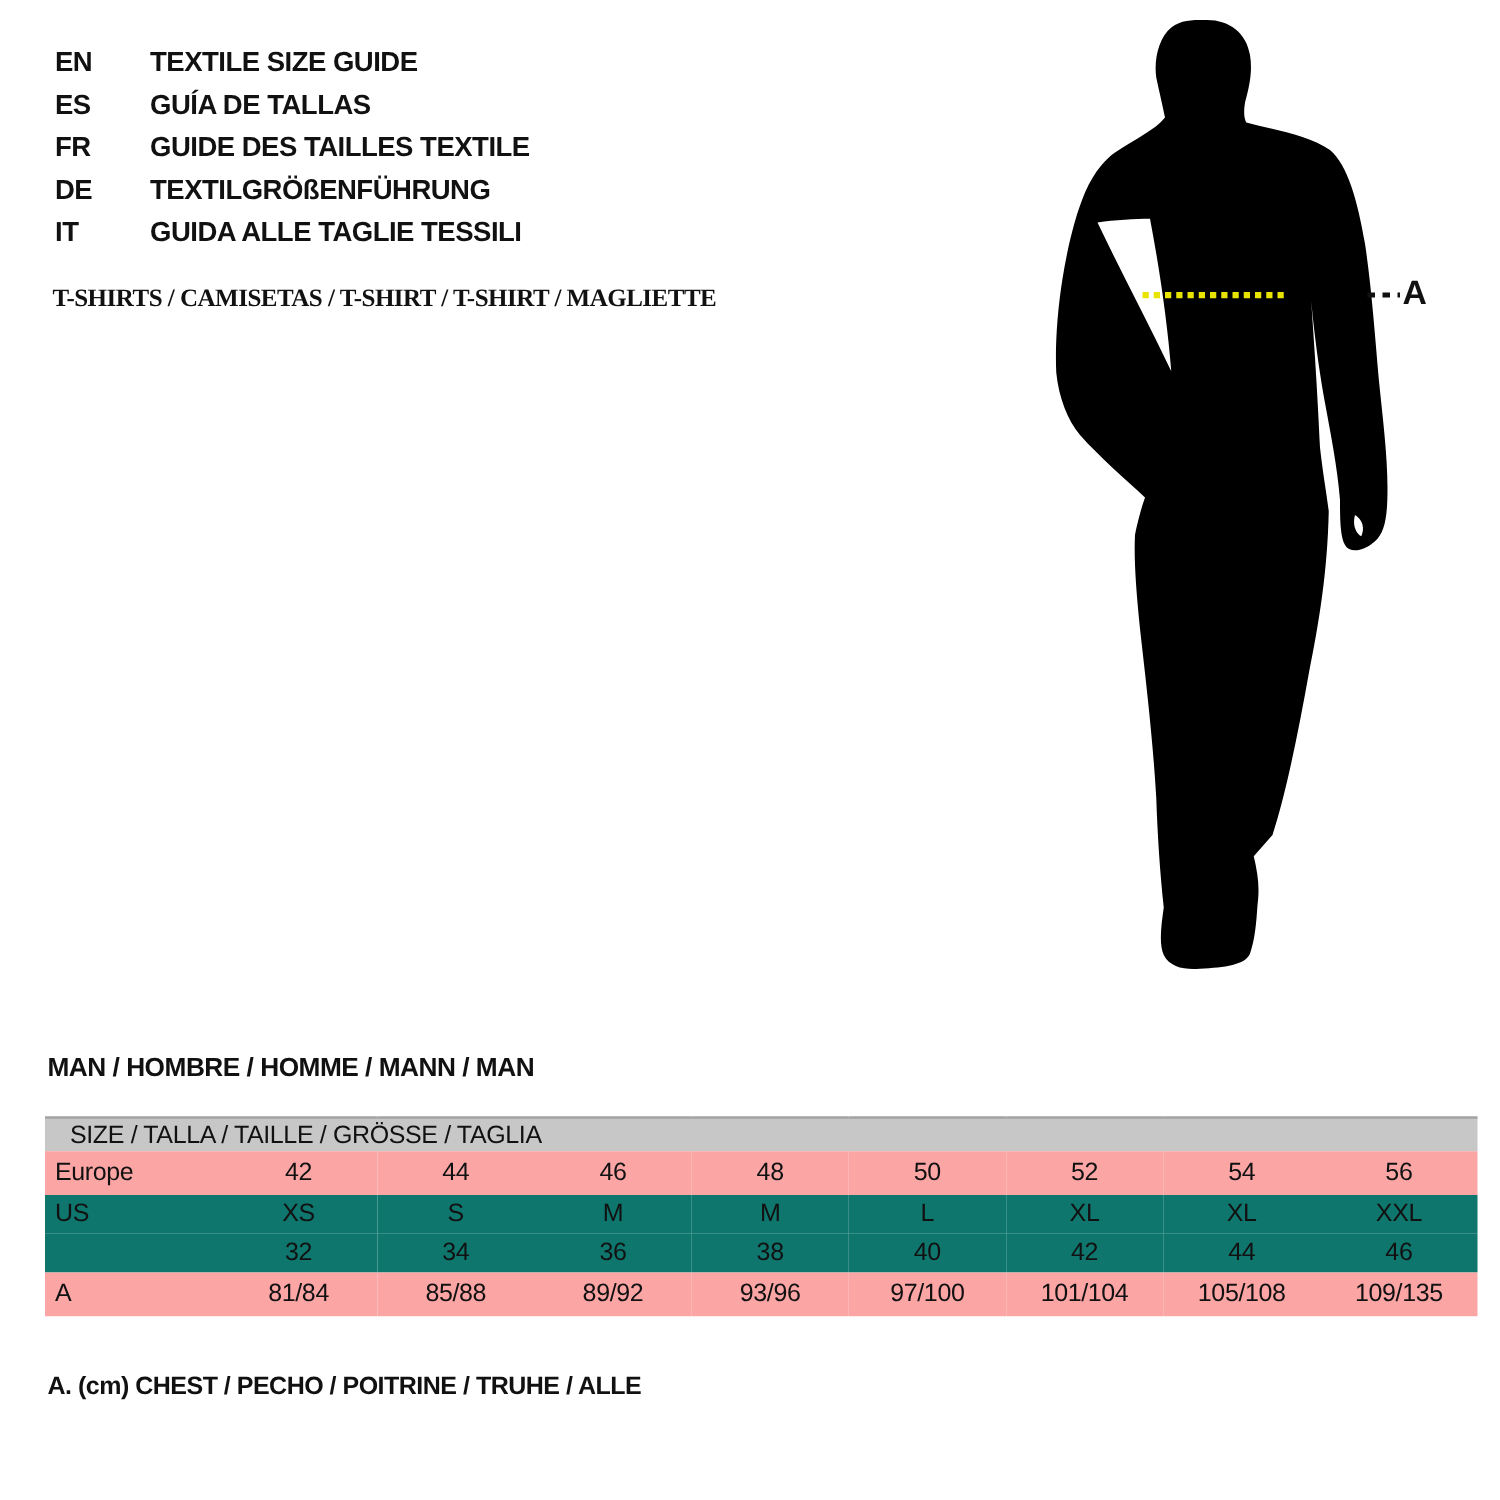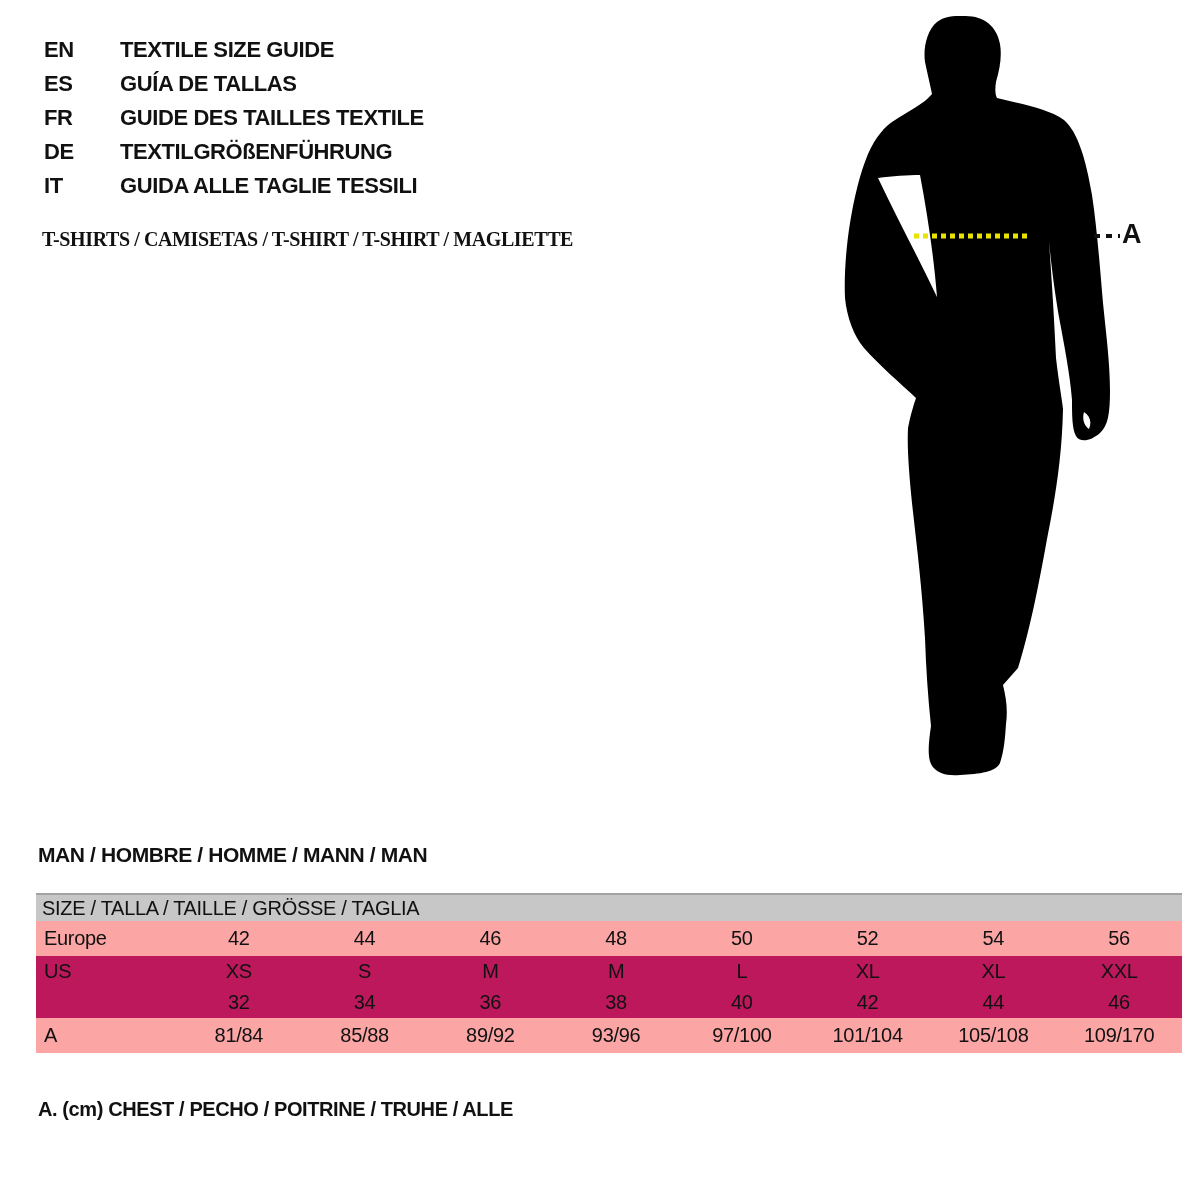"SIZE / TALLA / TAILLE" tr.table-header-row td { padding-left: 6px -> 20px }
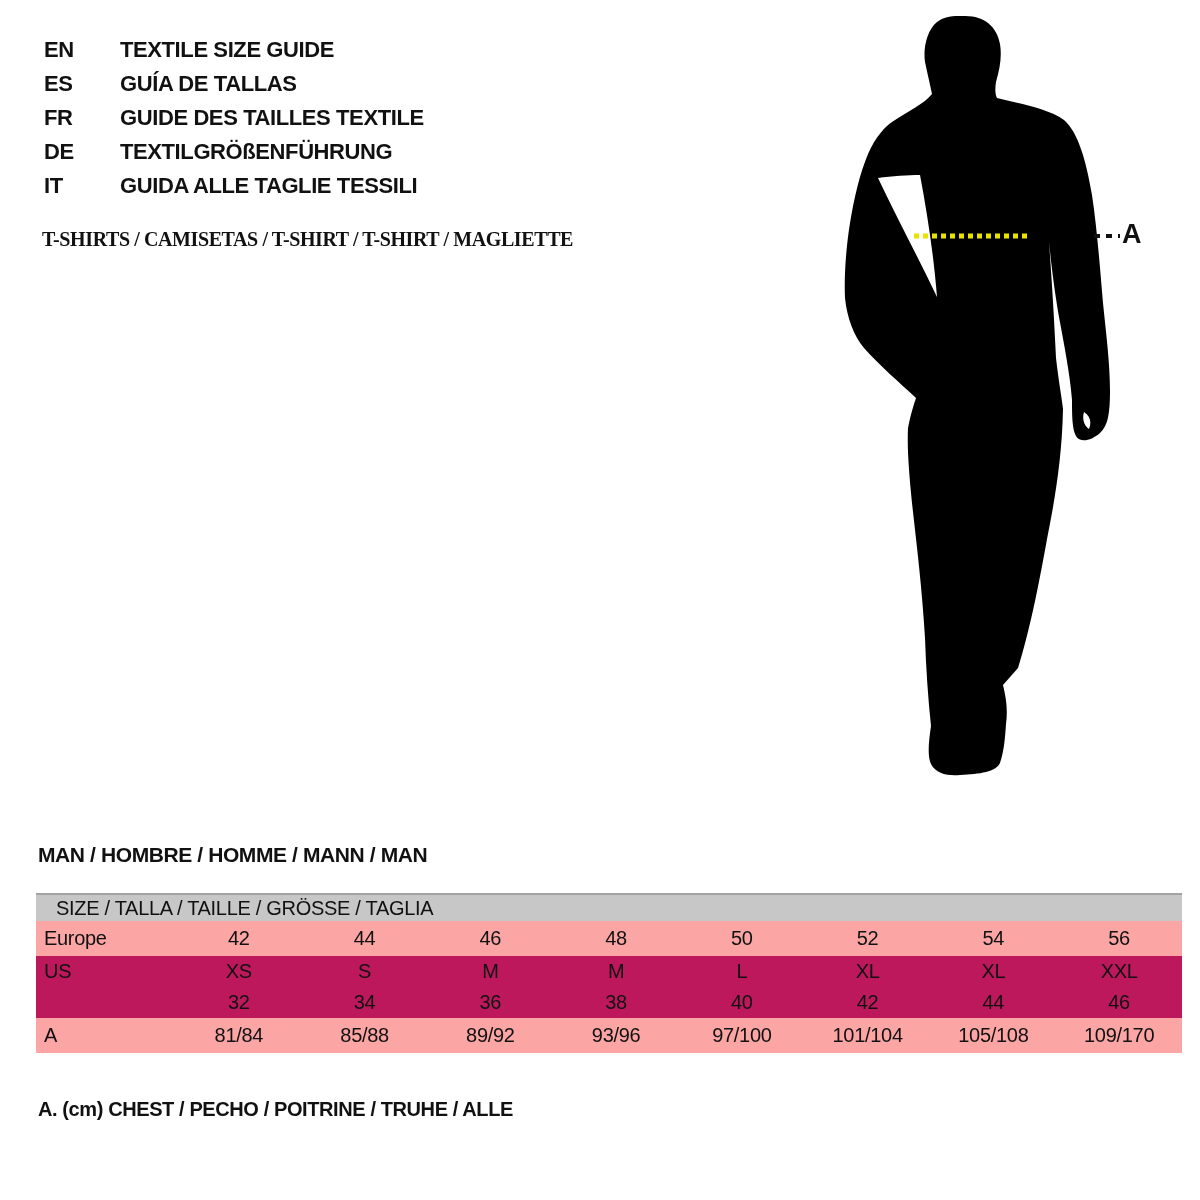"US" tr.row-shaded td { background: #be185d -> #0f766e }
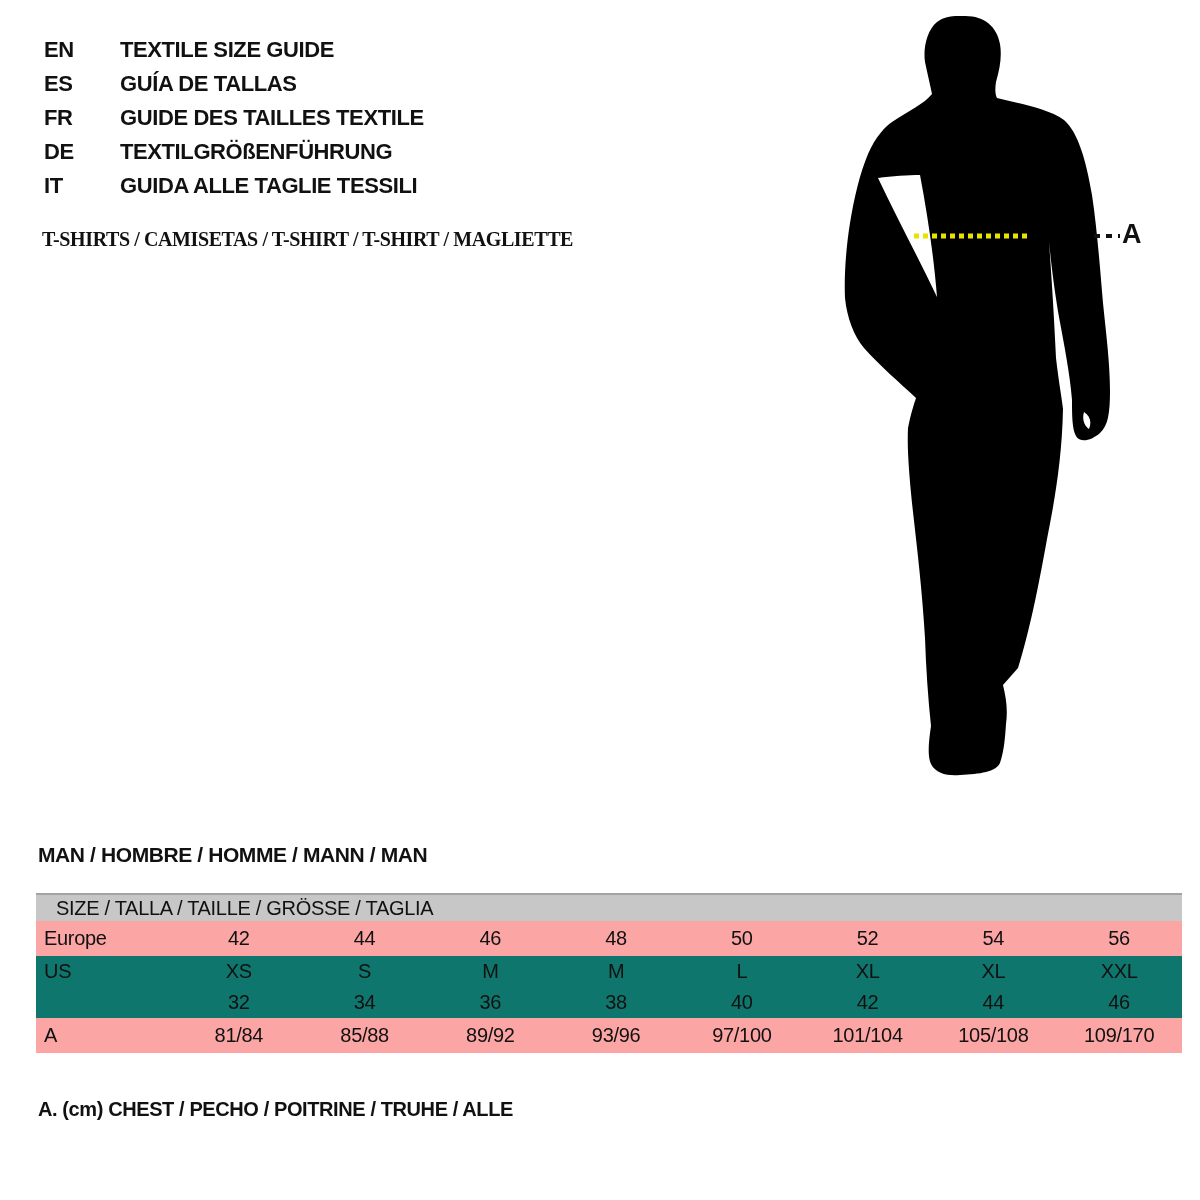"109/170" td { text: 109/170 -> 109/135 }
